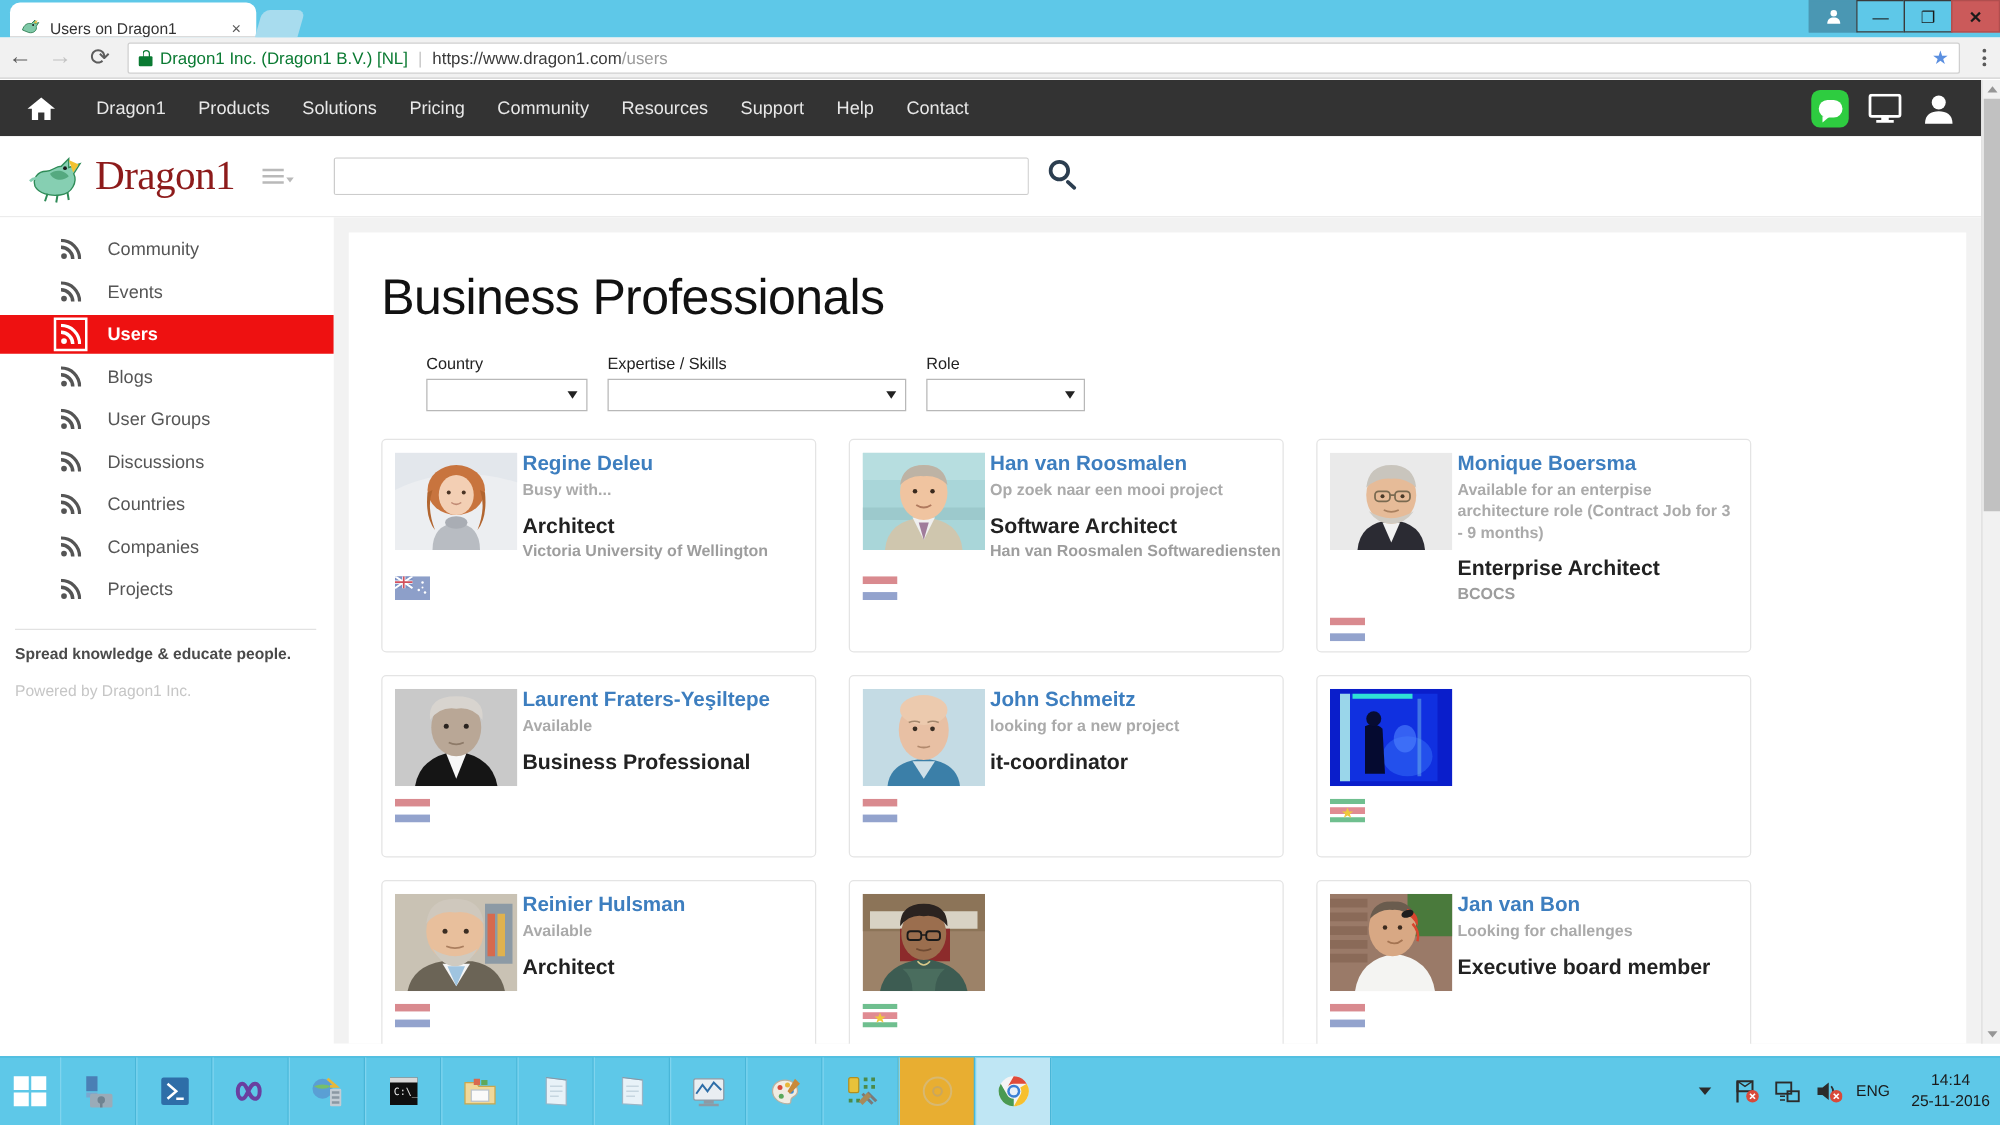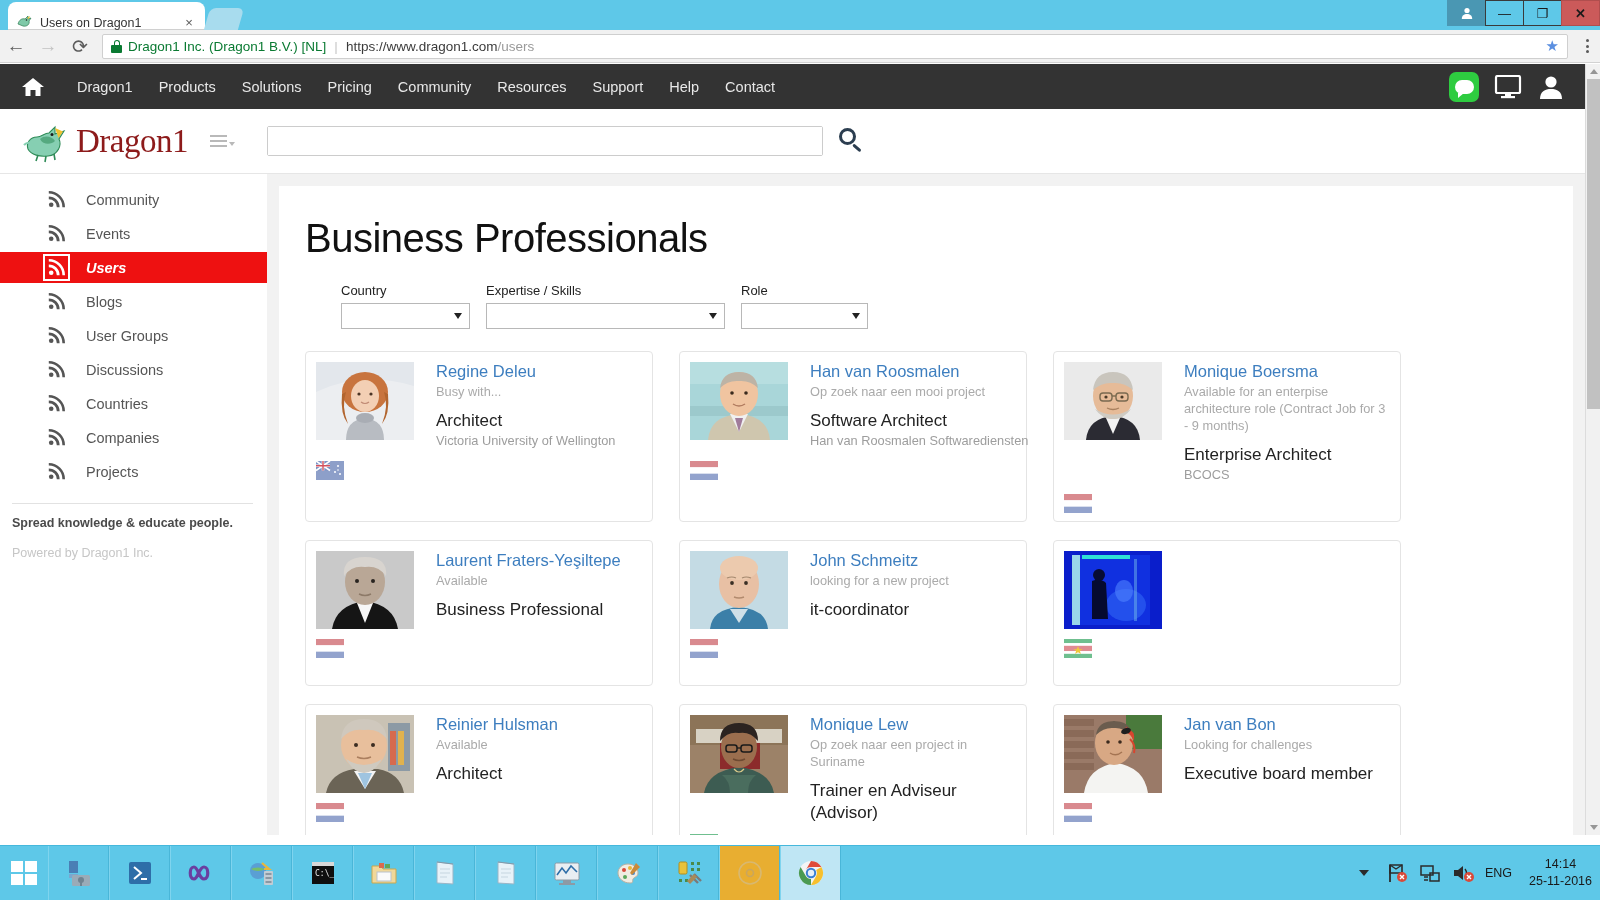"Users" .side-item.active { font-style: italic -> none }
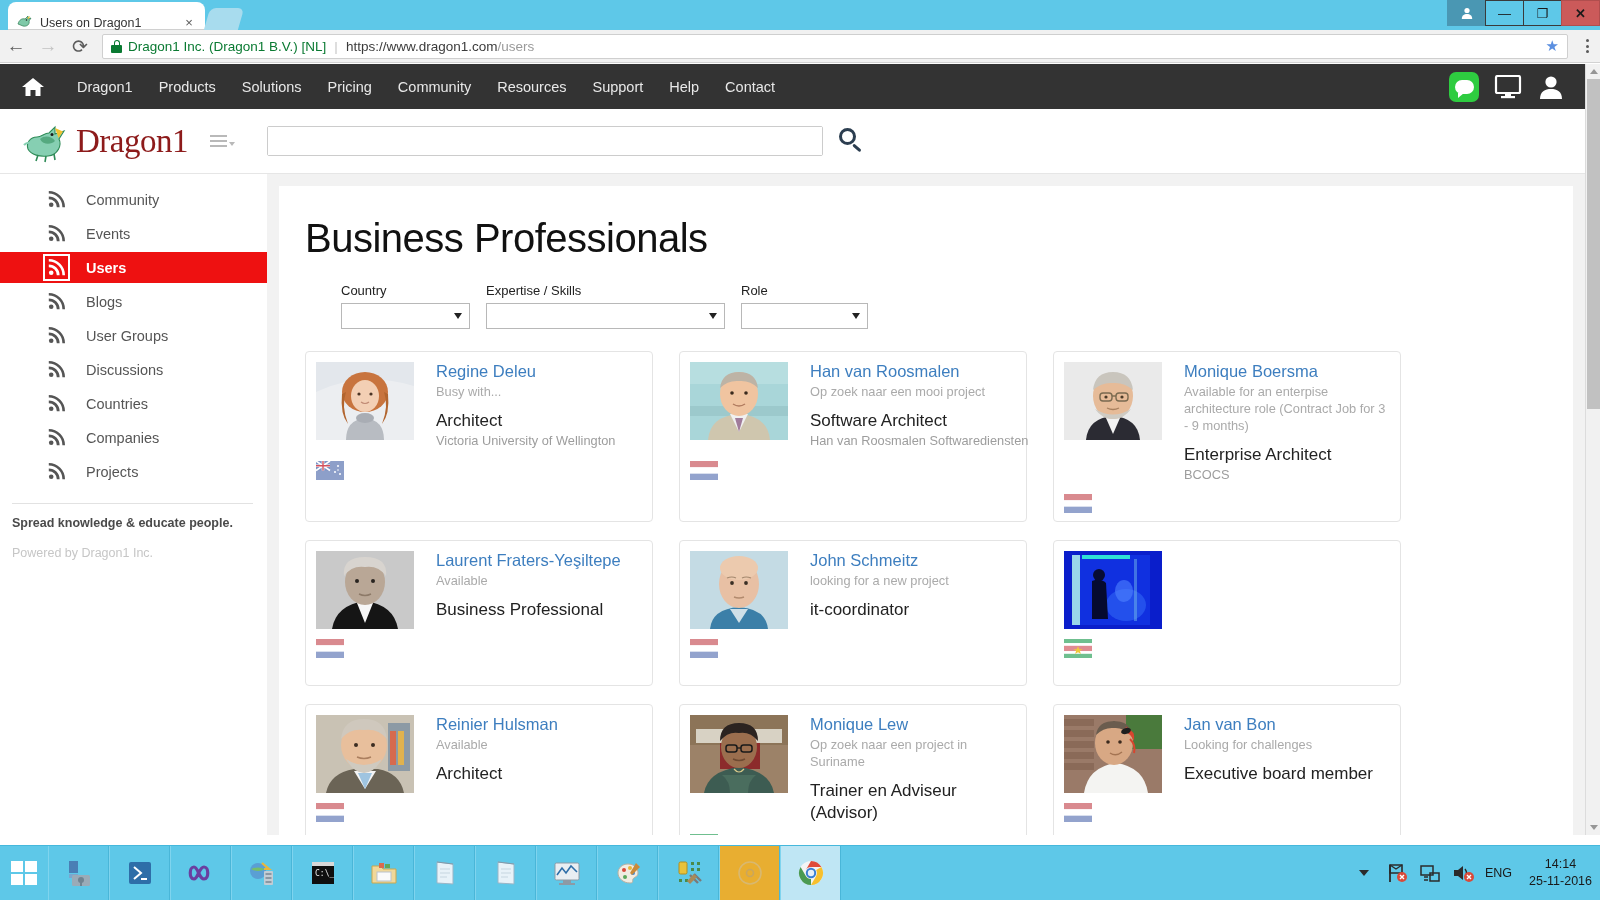"Regine Deleu" .uinfo { font-weight: none -> bold; padding-left: 22px -> 4px }
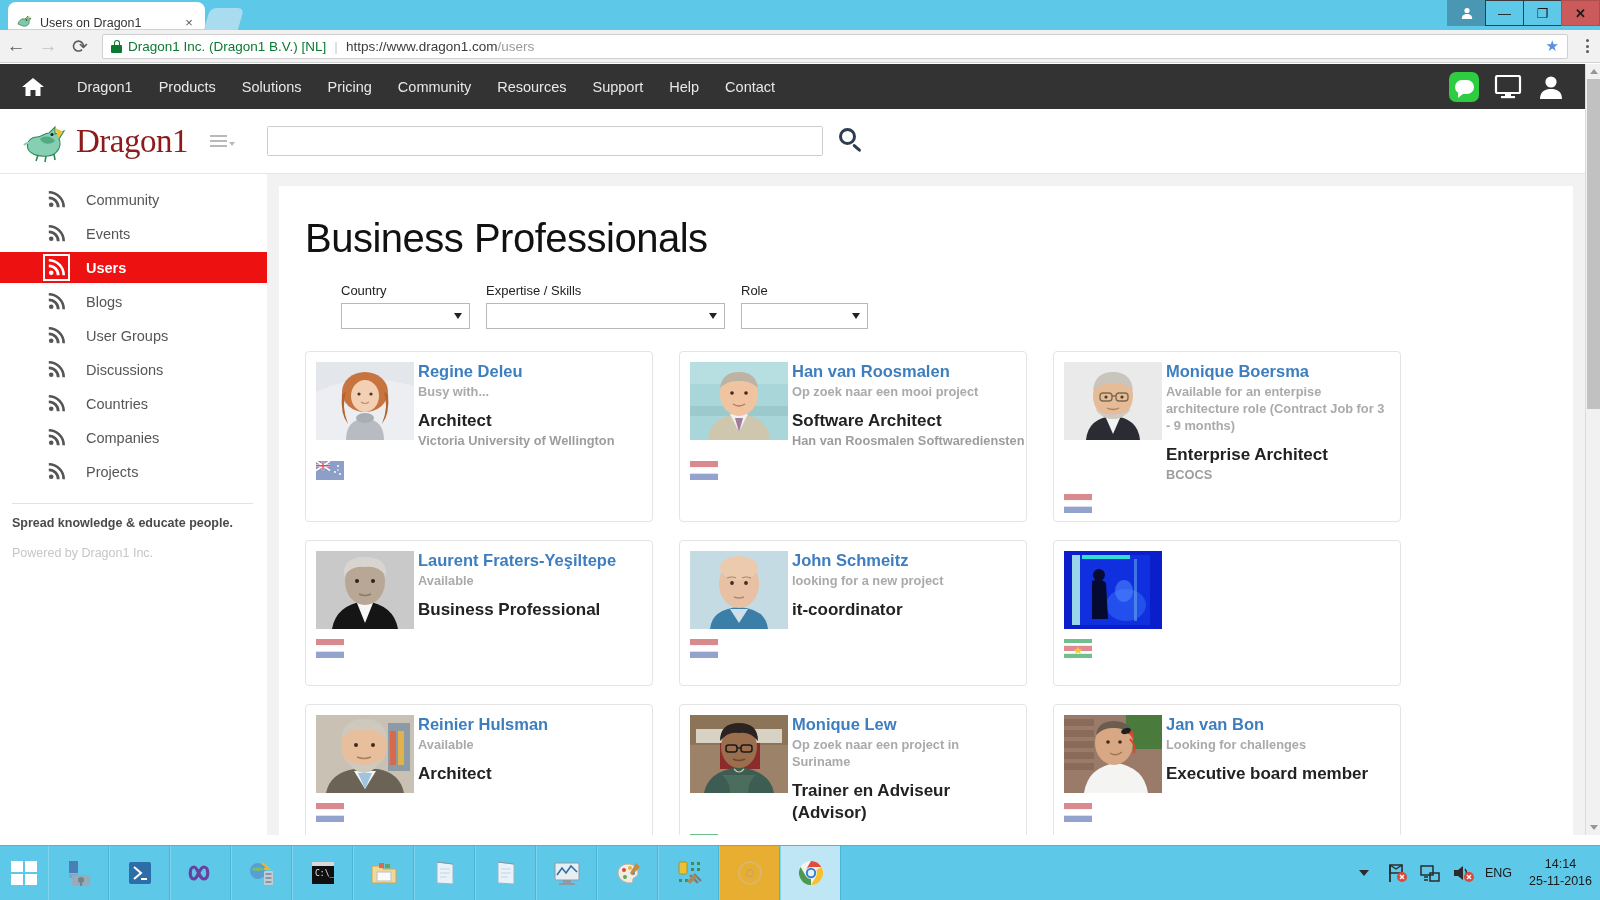"Monique Lew" div.uinfo { html: <div> <div>Monique Lew</div> <div>Op zoek naar een project in Suriname</div> <div>Trainer en Adviseur (Advisor)</div> <div></div> </div> -> none }
